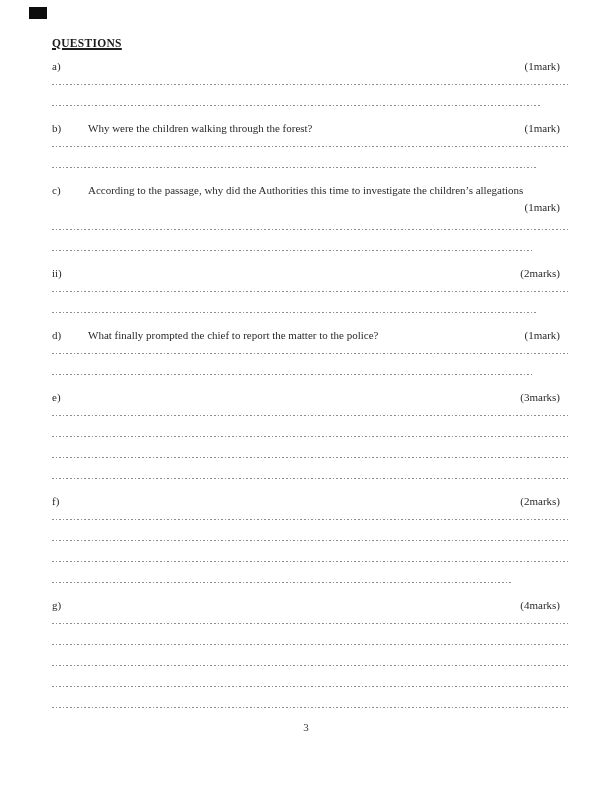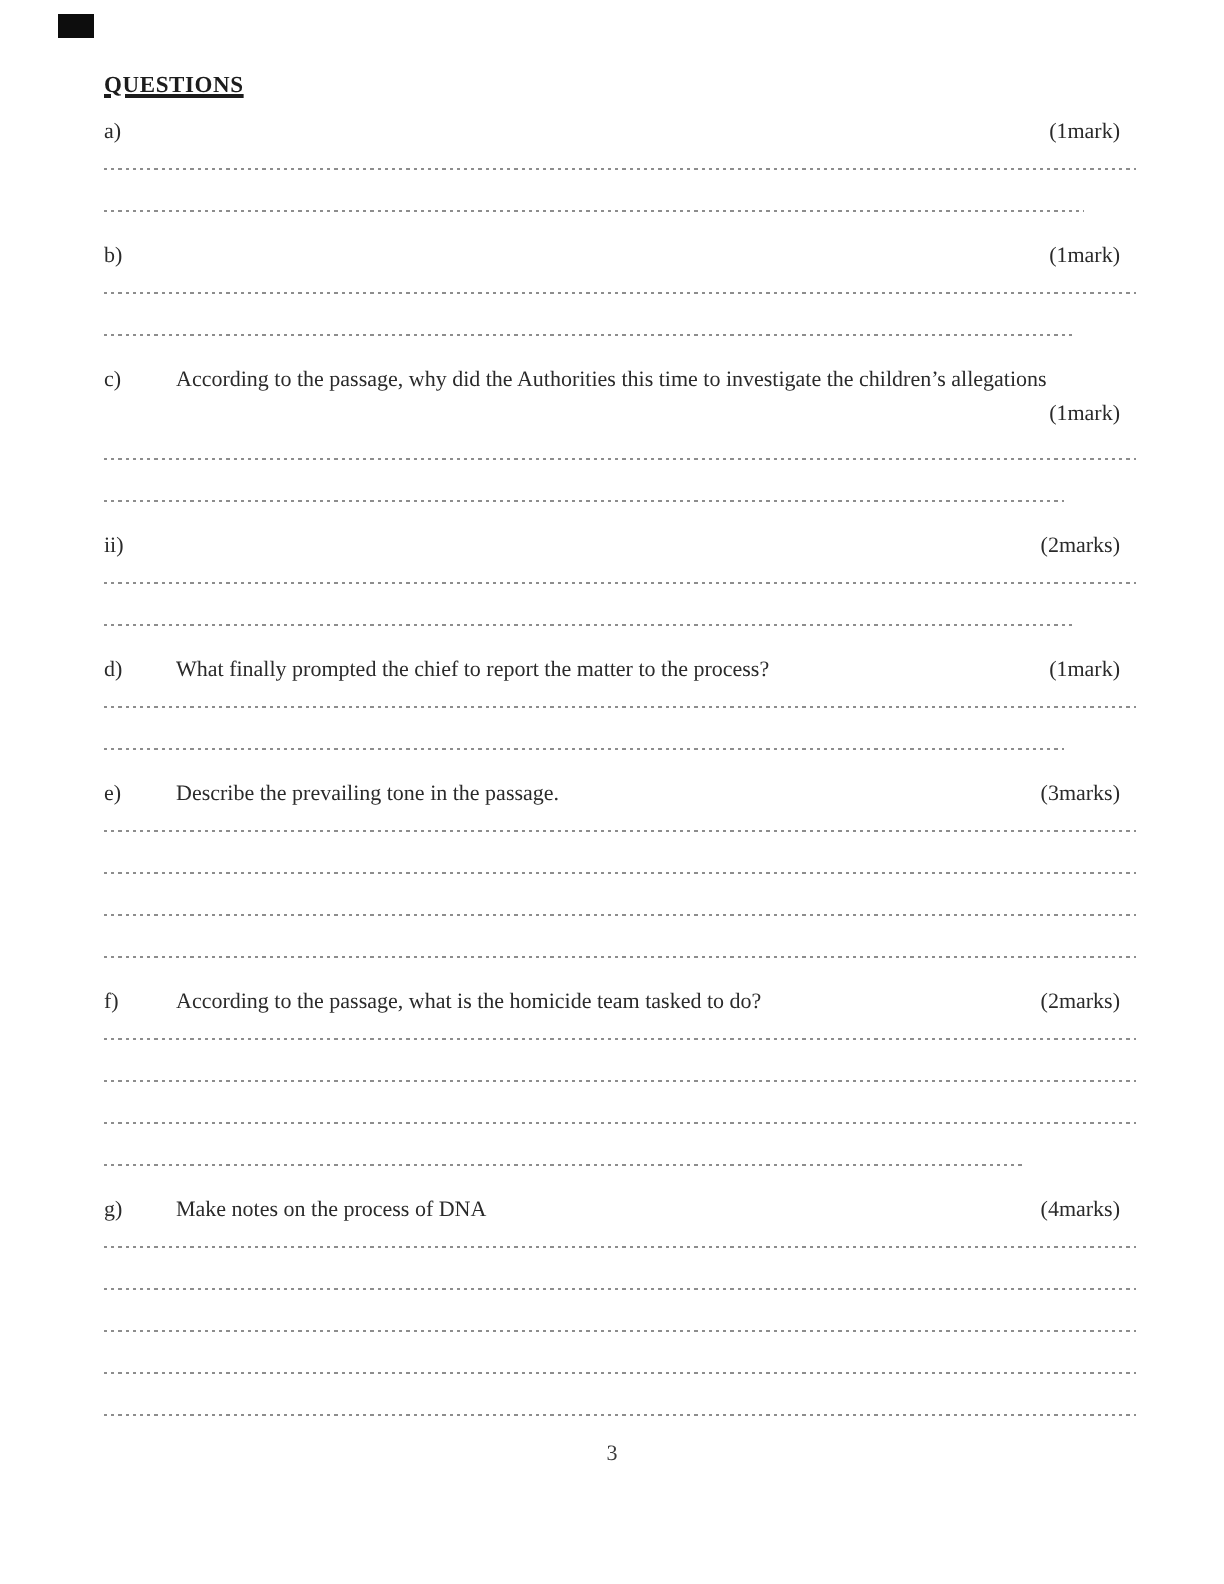"Why were the children walking" span.qtext { html: none -> <span>Why were the children walking through the forest?</span> }
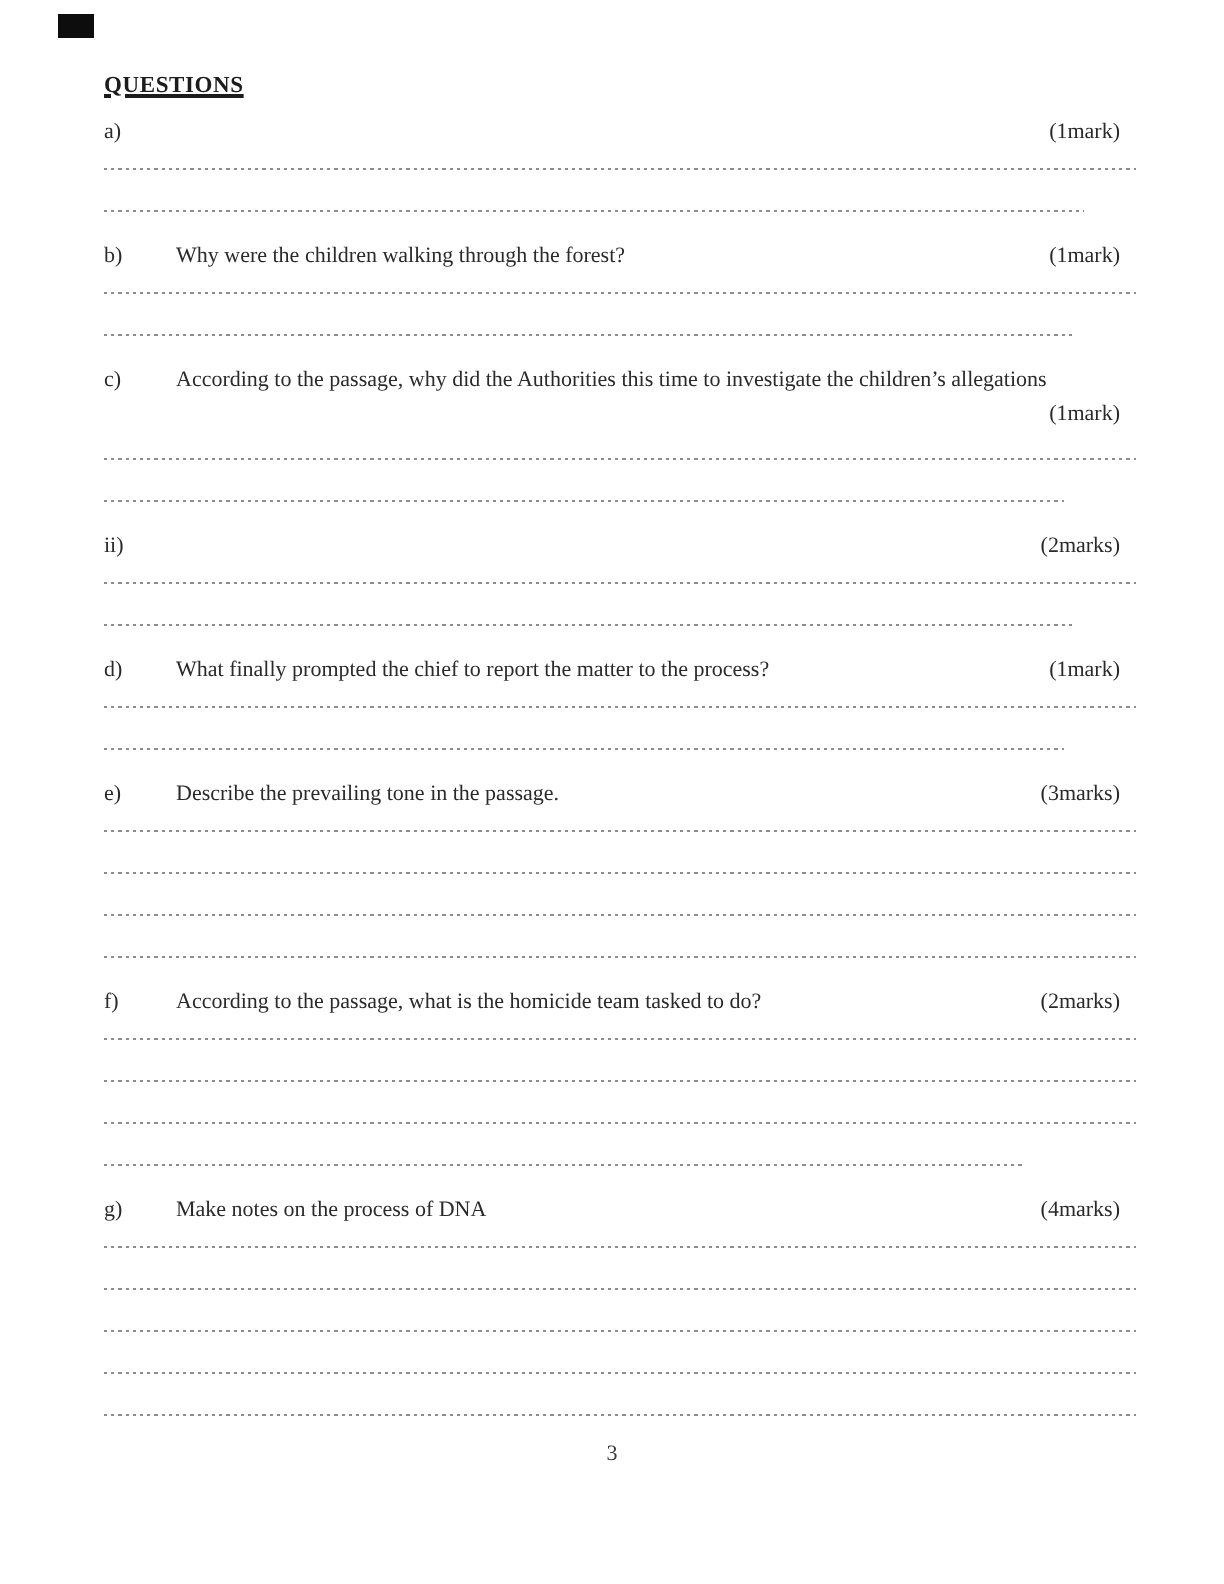"What finally prompted the chief" span.qtext { text: process -> police }
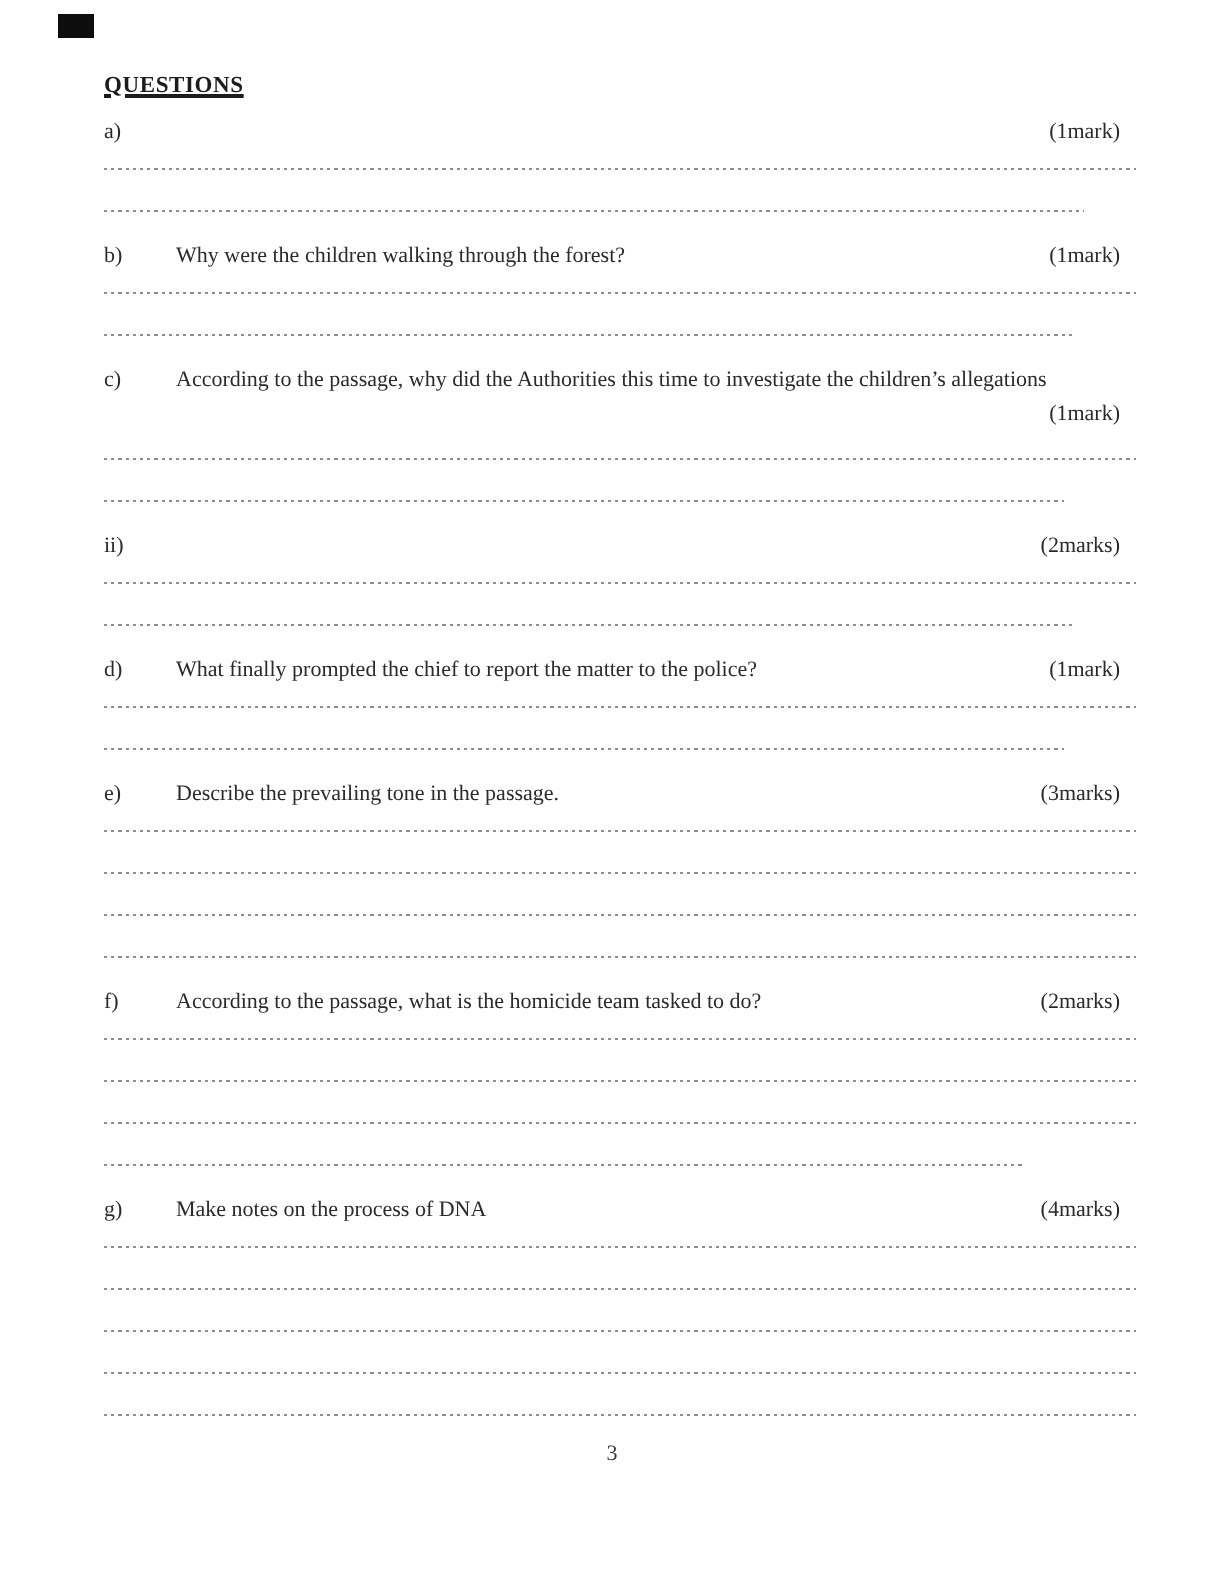"Describe the prevailing tone in" span.qtext { html: <span>Describe the prevailing tone in the passage.</span> -> none }
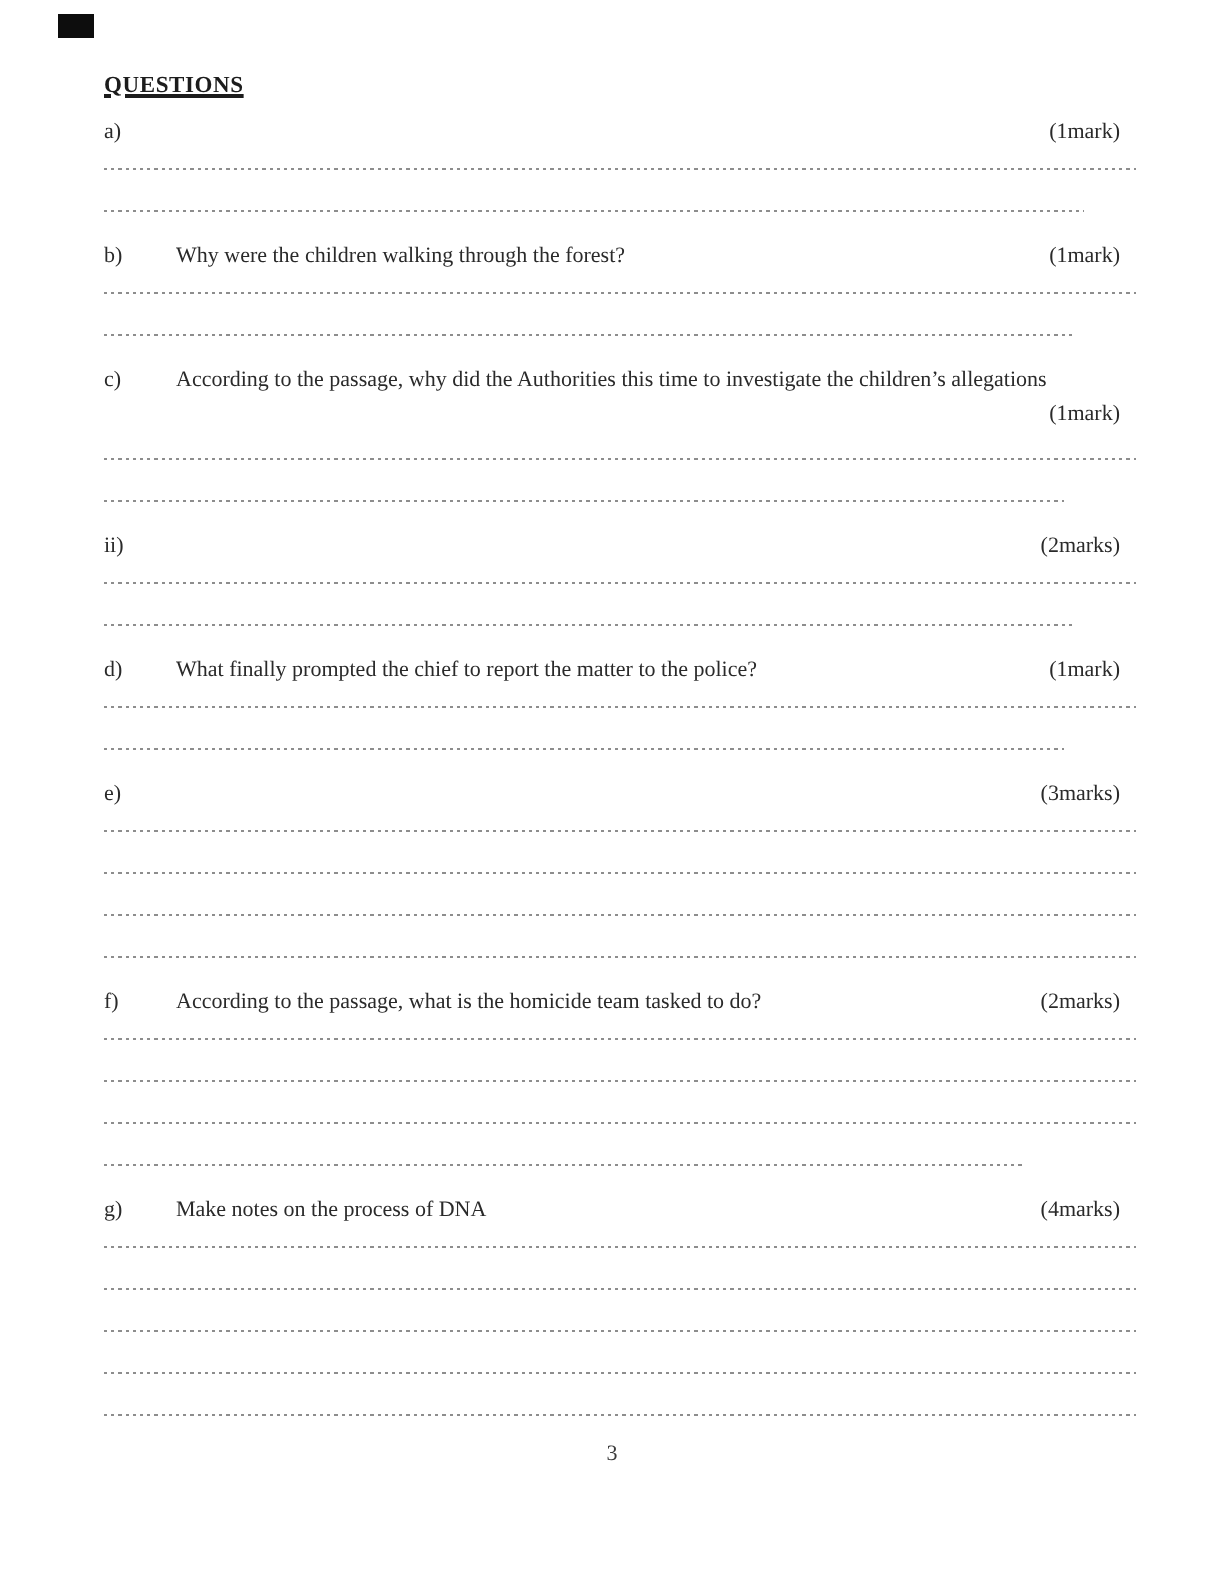"According to the passage, what" span.qtext { html: <span>According to the passage, what is the homicide team tasked to do?</span> -> none }
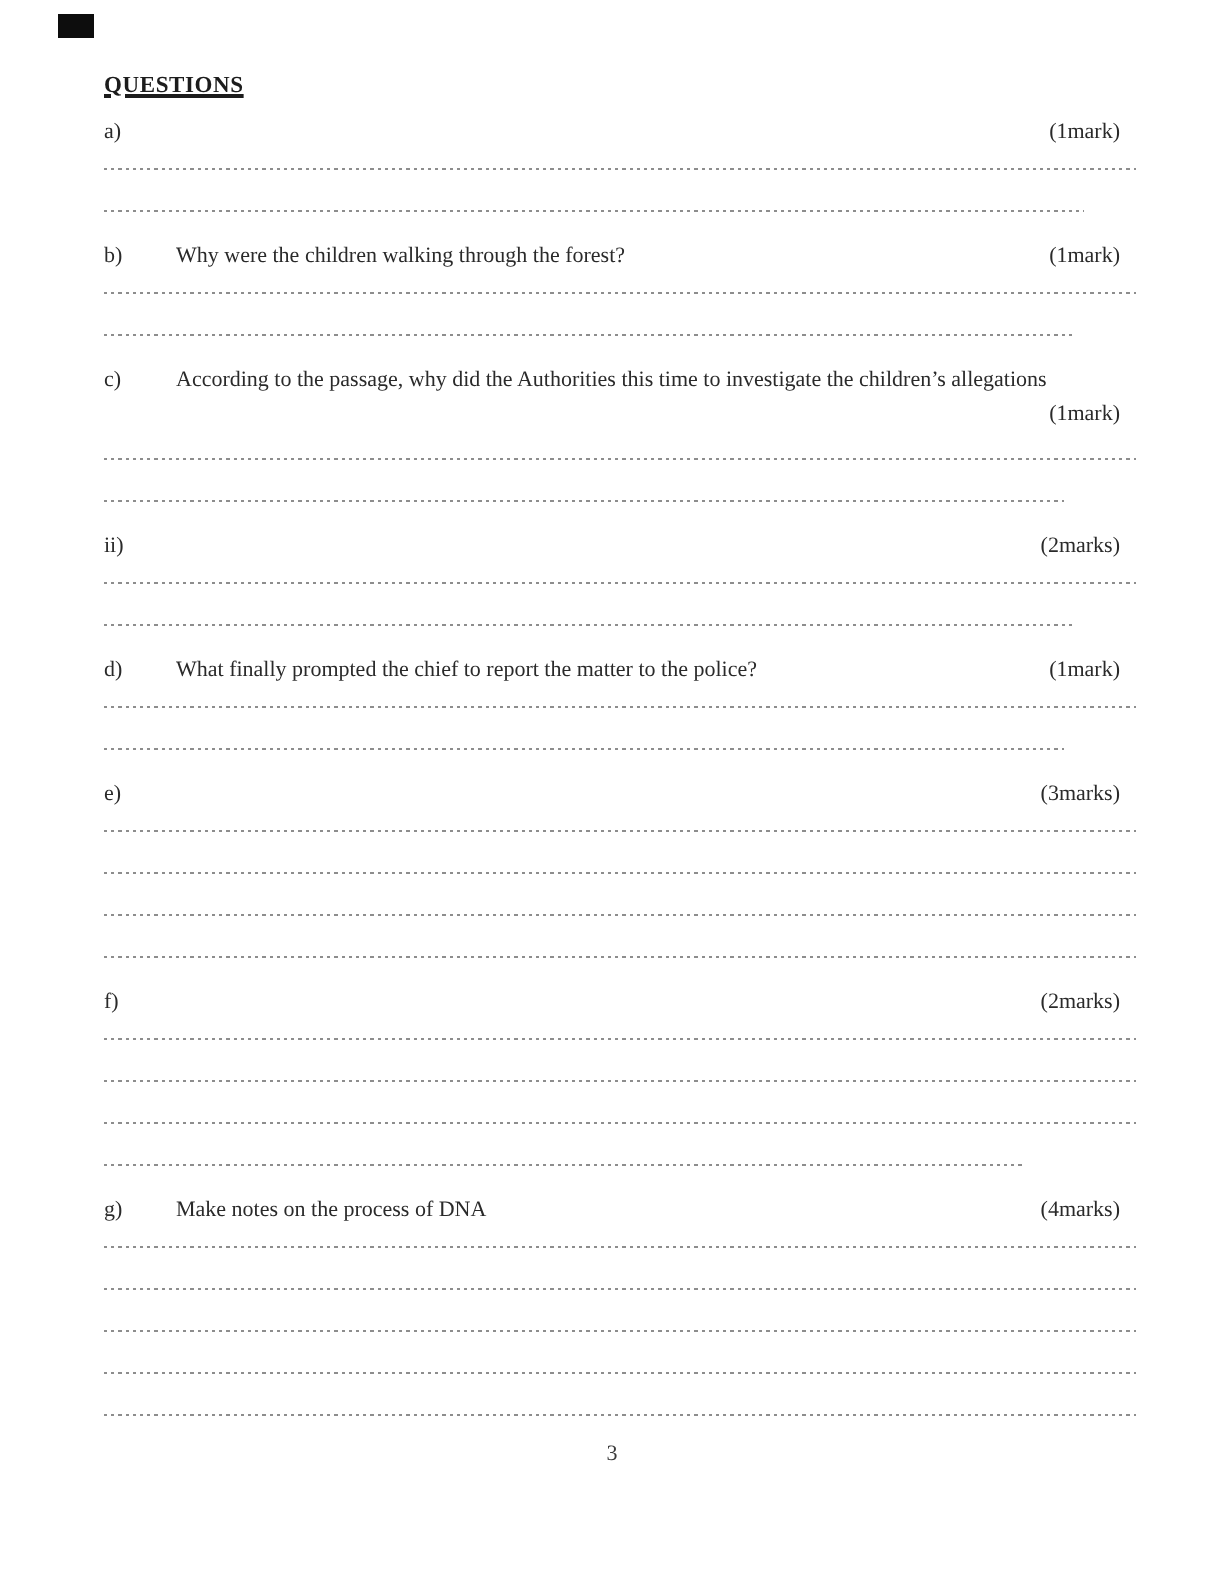"Make notes on the process" span.qtext { html: <span>Make notes on the process of DNA</span> -> none }
